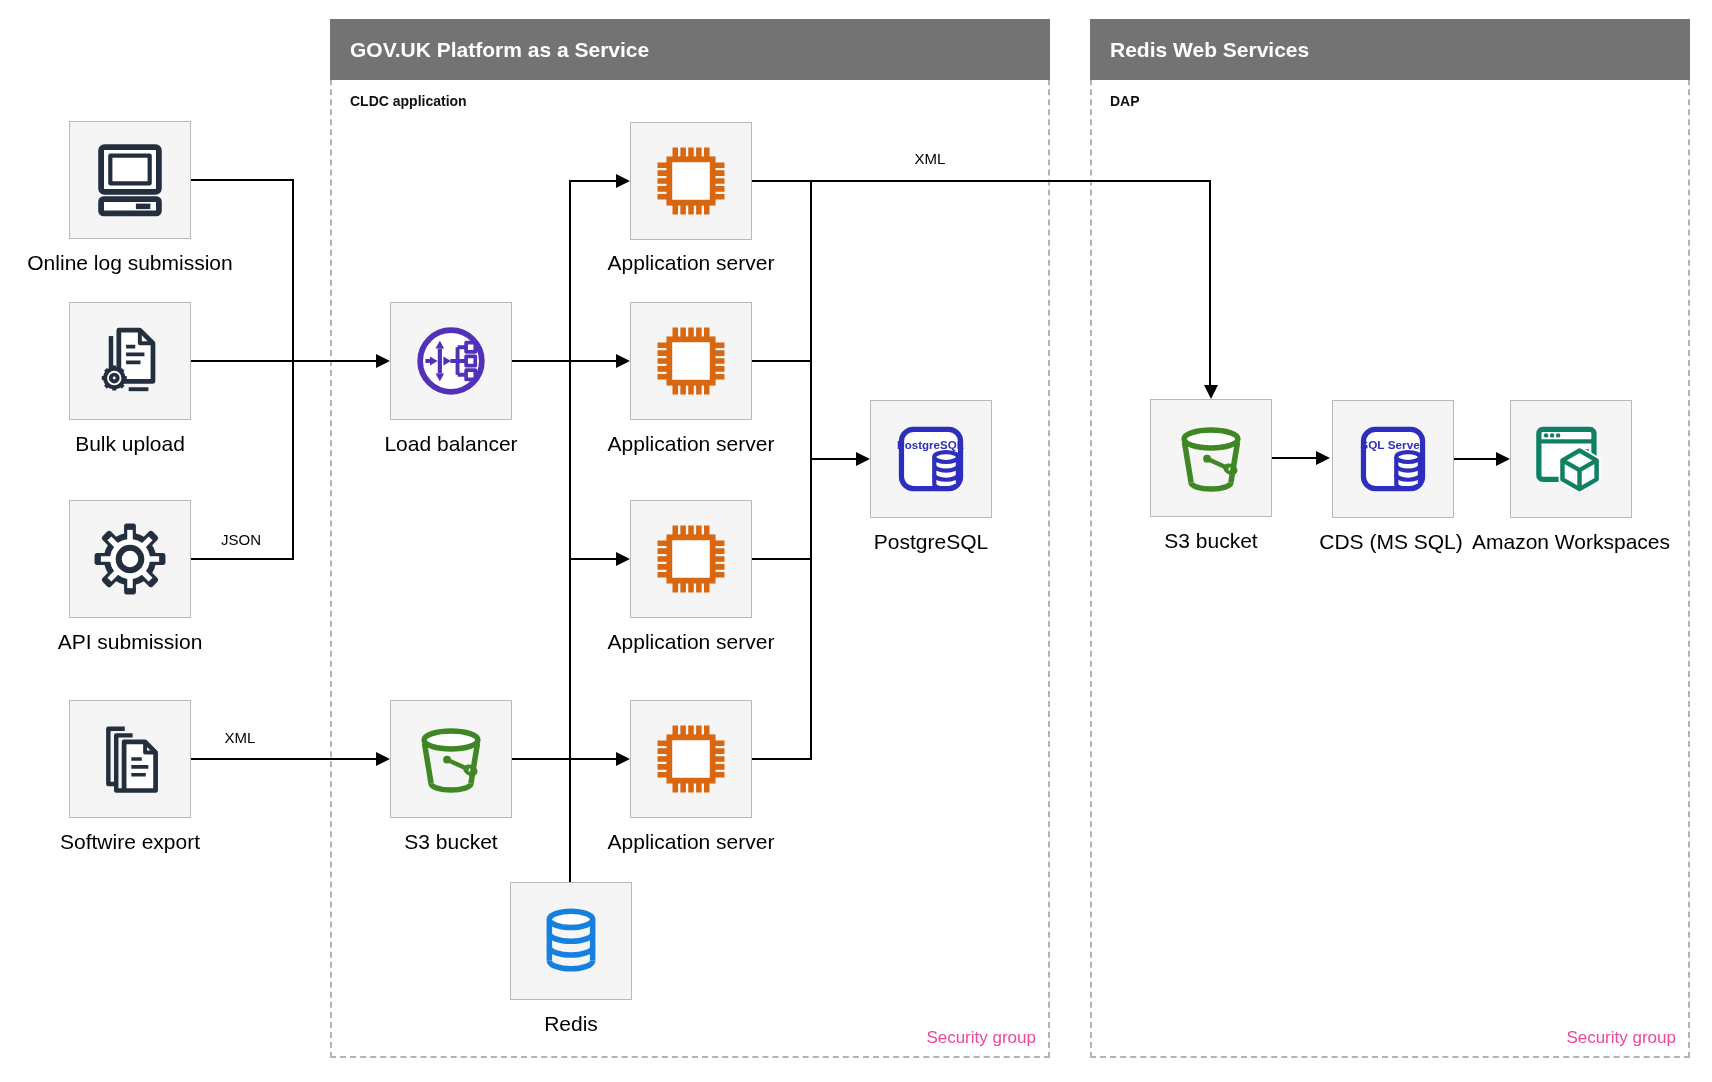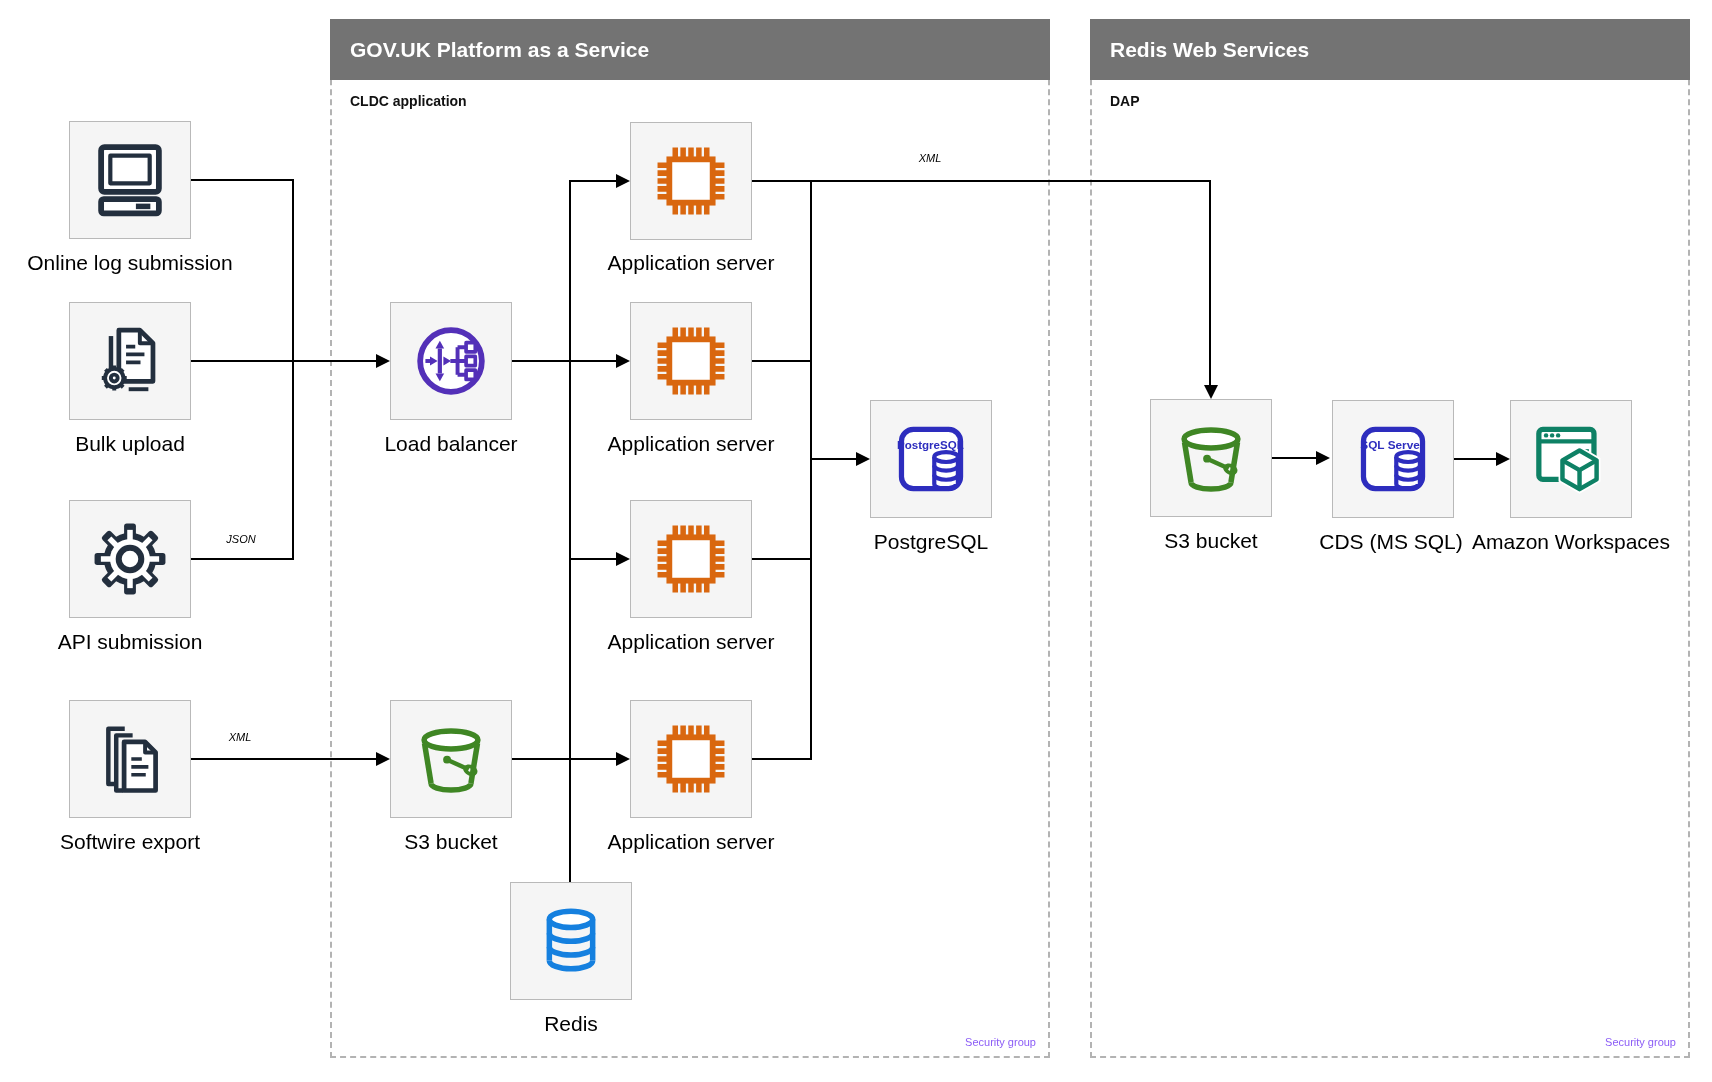"XML" .edge-label { font-size: 11px -> 15px; font-style: italic -> none }
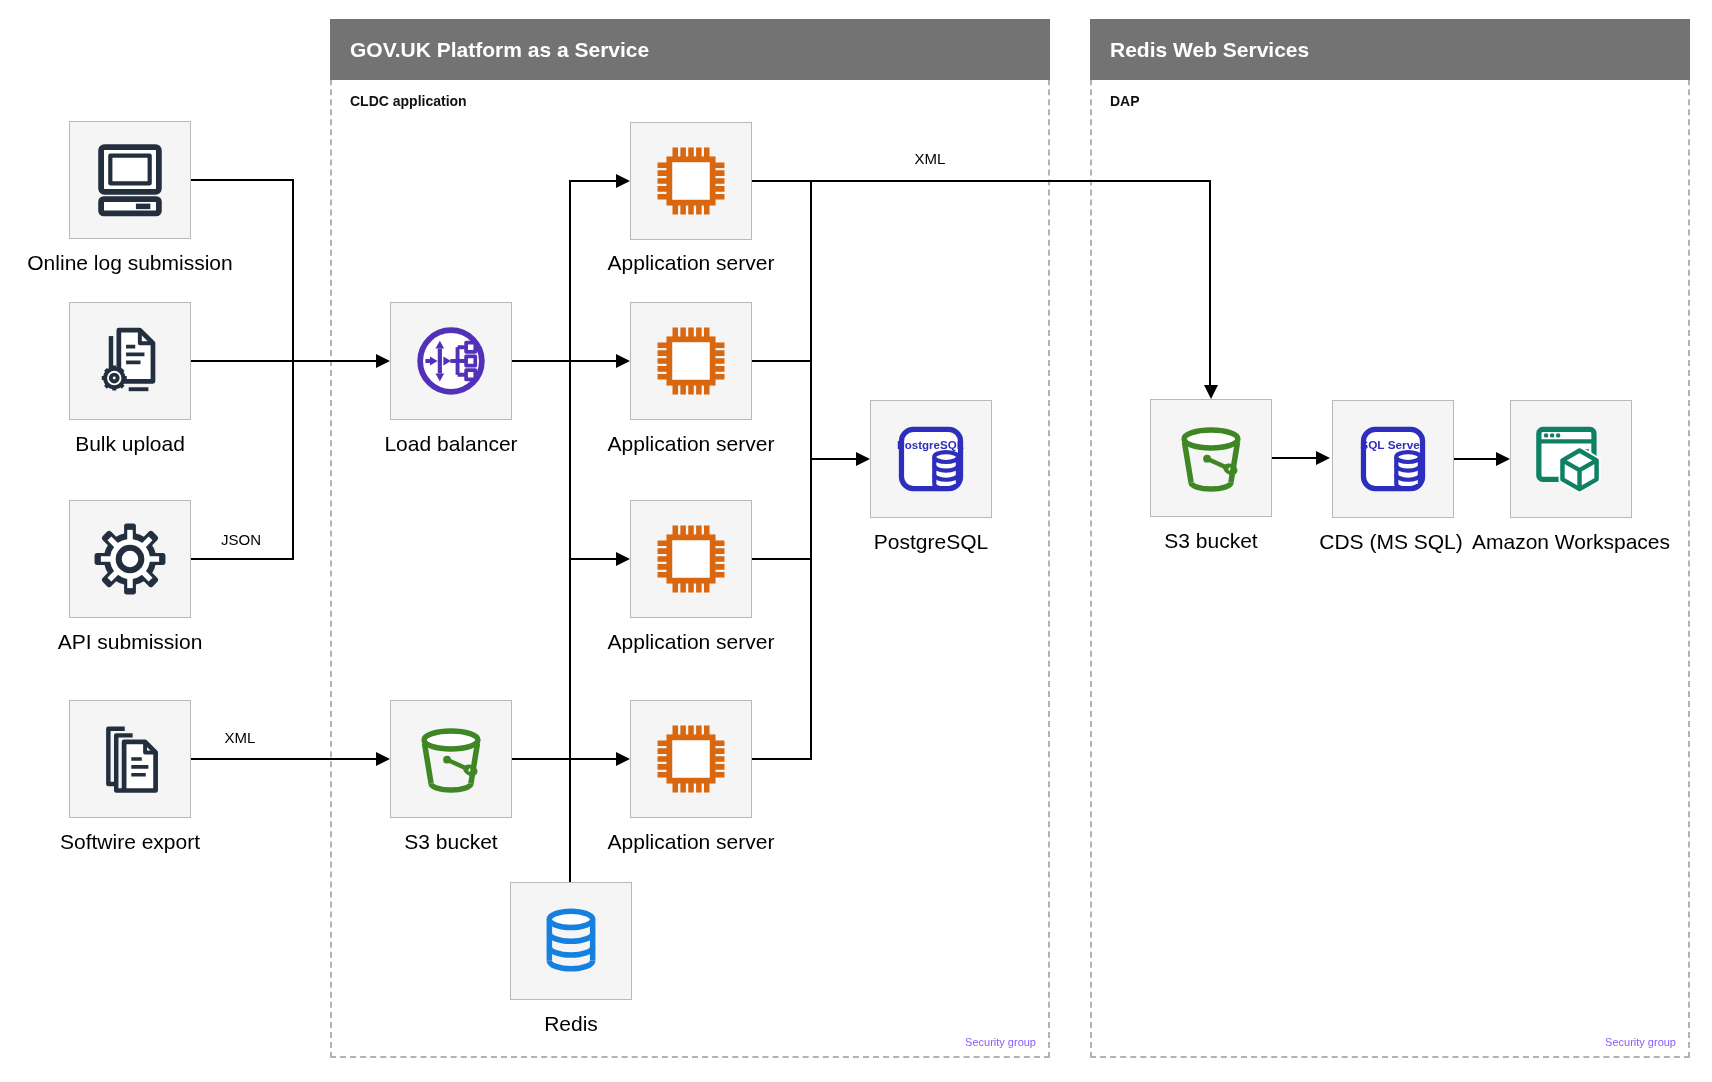"Security group" .region-security { color: #8b5cf6 -> #ec4899; font-size: 11px -> 17px }
